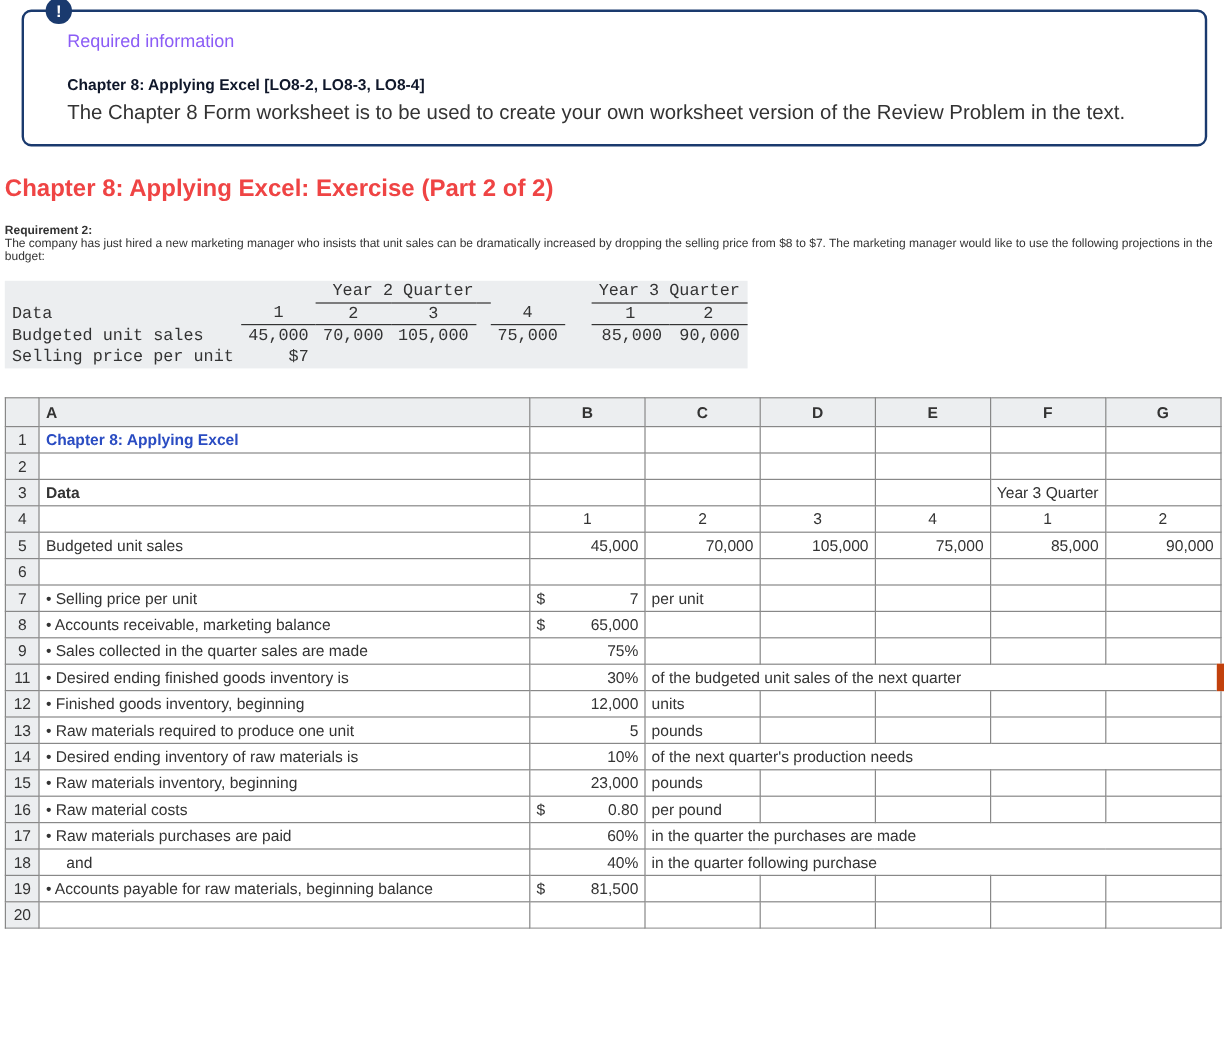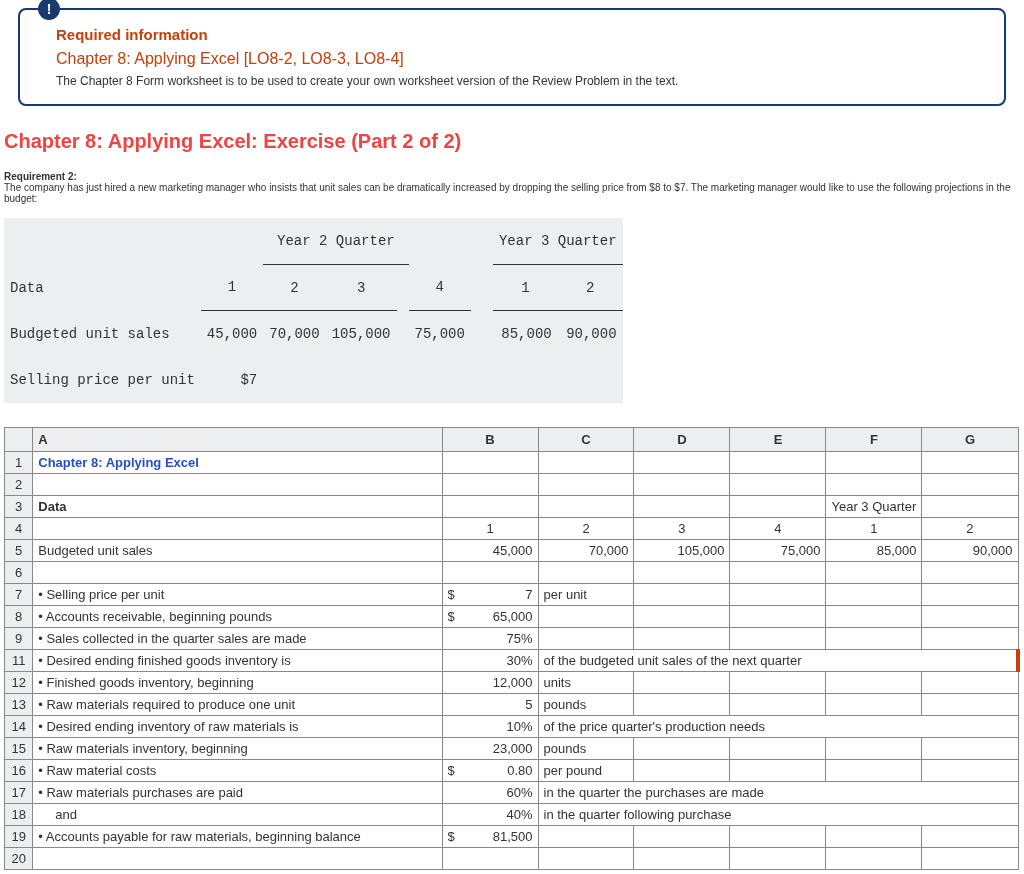"Required information" .req-info { color: #c2410c -> #8b5cf6; font-weight: bold -> normal; margin-bottom: 7px -> 20px }
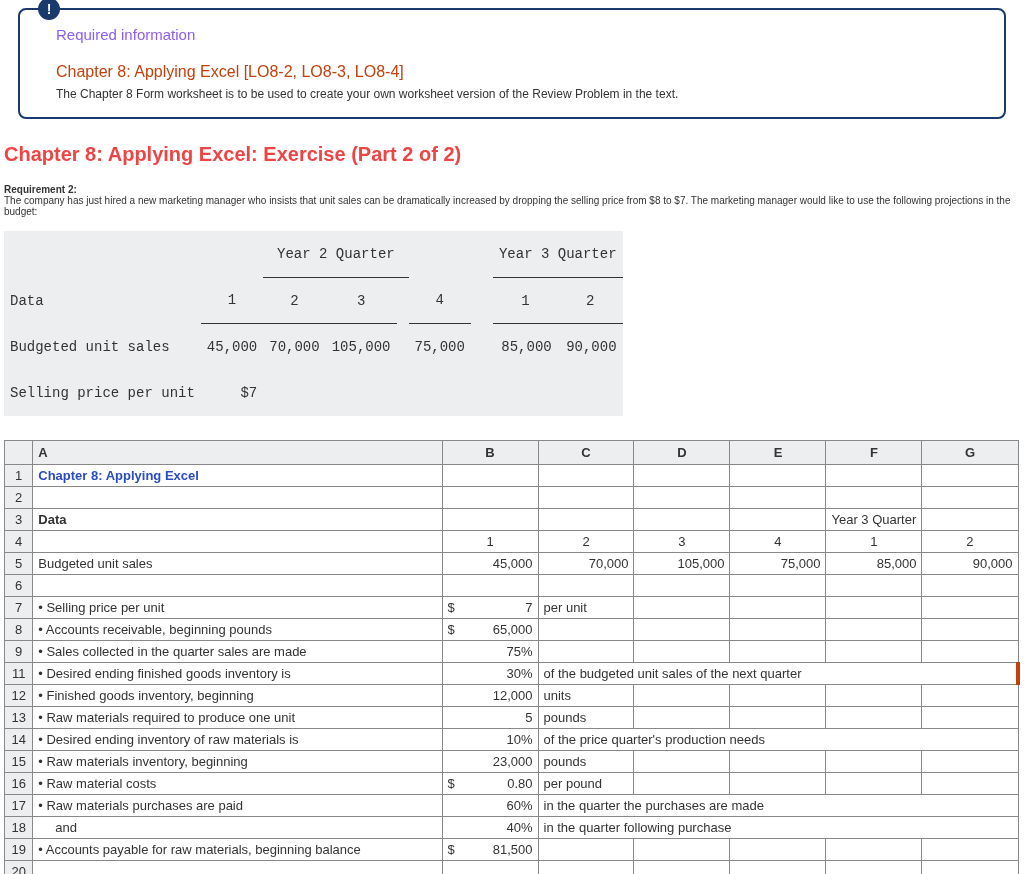"Chapter 8: Applying Excel [LO8-2," .chapter-bold { color: #c2410c -> #0f172a; font-size: 16px -> 13px; font-weight: normal -> bold }
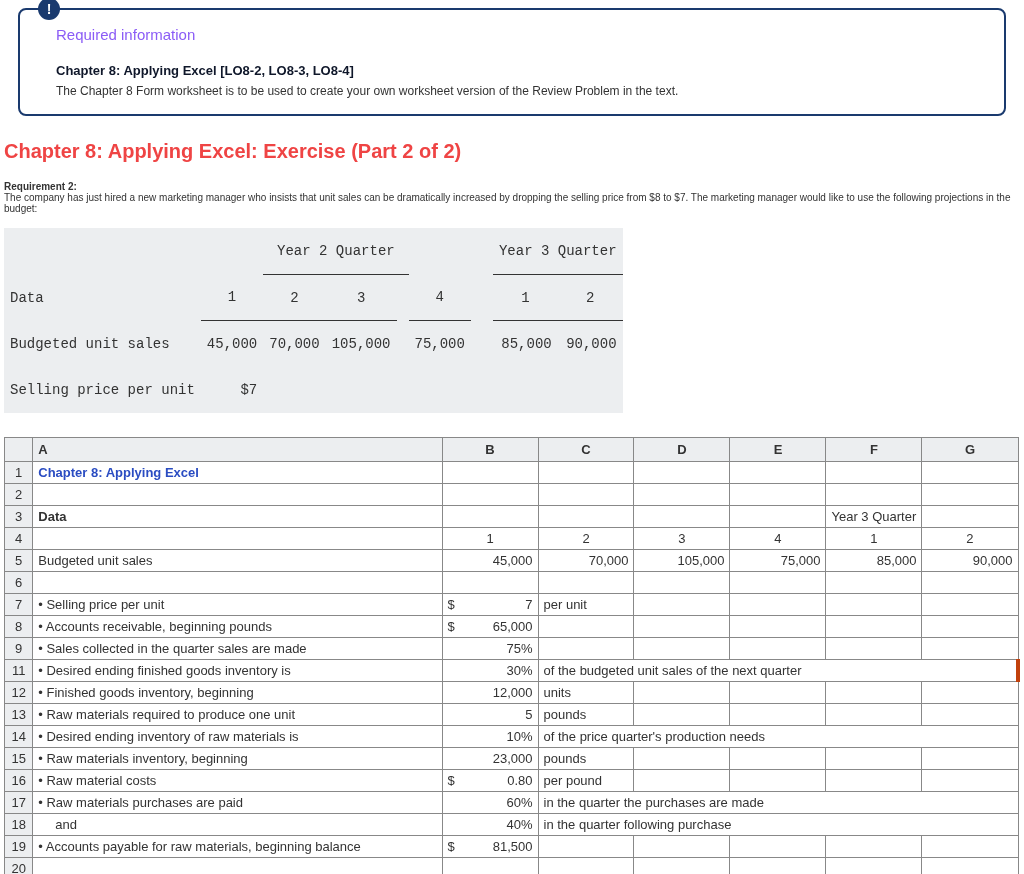"The Chapter 8 Form worksheet" .desc { font-size: 12px -> 17px }
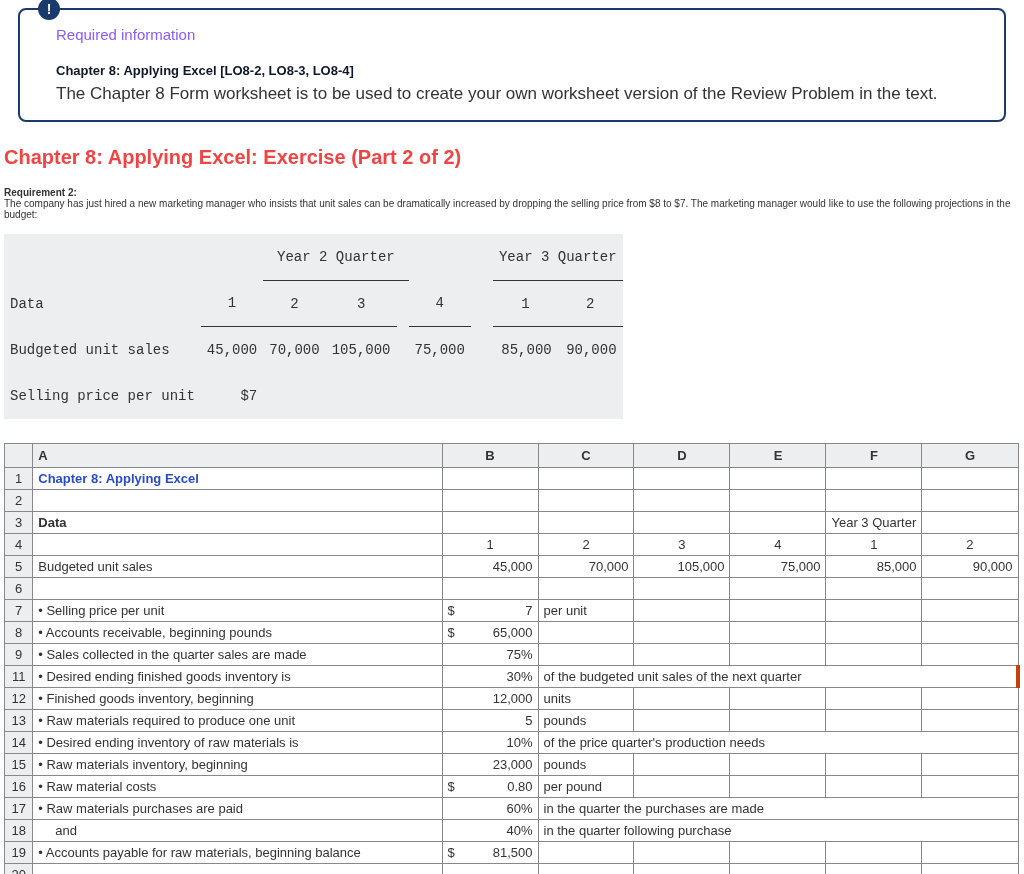"Year 2 Quarter" .proj-table td, .proj-table th { padding: 15px 6px -> 1px 6px }
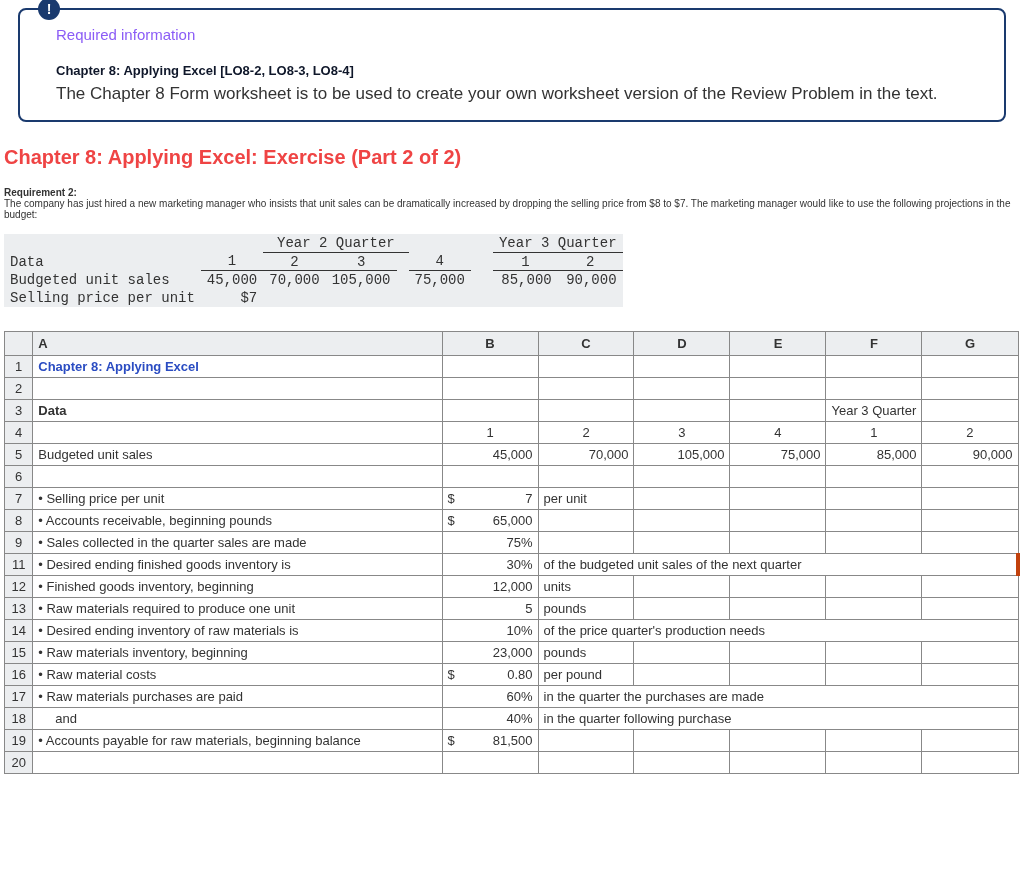"Accounts receivable, beginning pounds" td.colA { text: beginning pounds -> marketing balance }
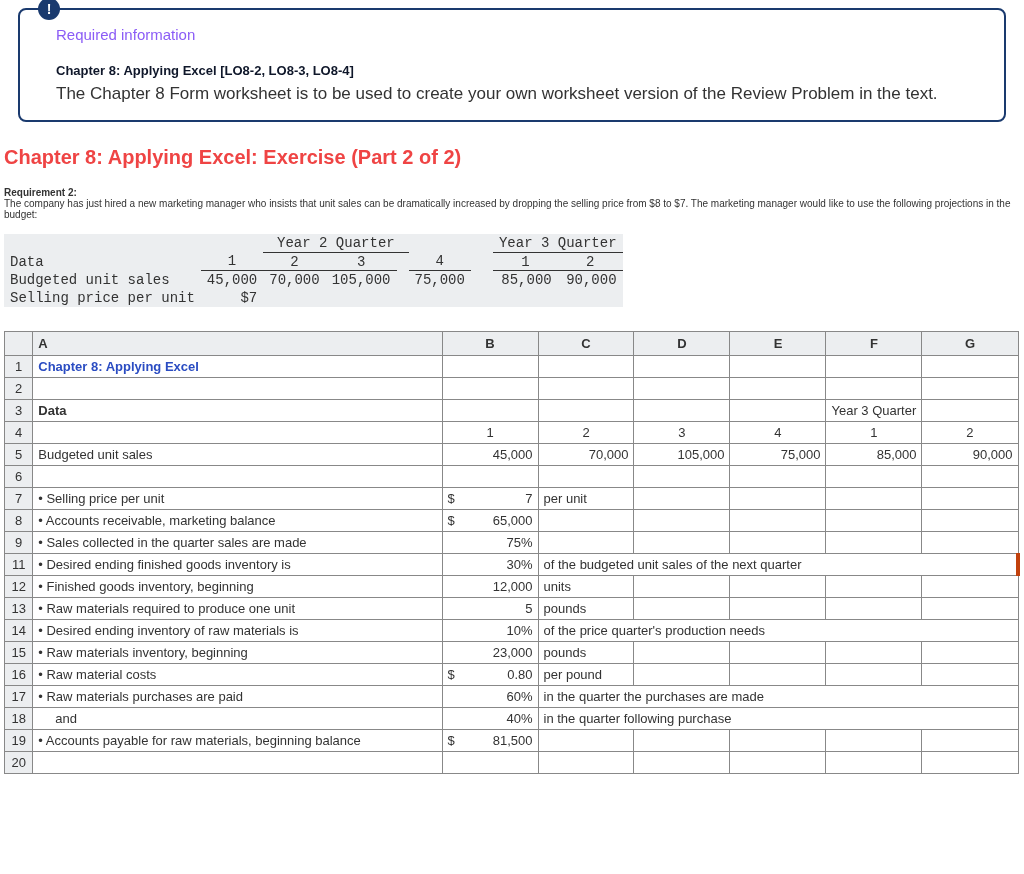"of the budgeted unit sales" td.left { border-right: 4px solid #c2410c -> 6px solid #c2410c }
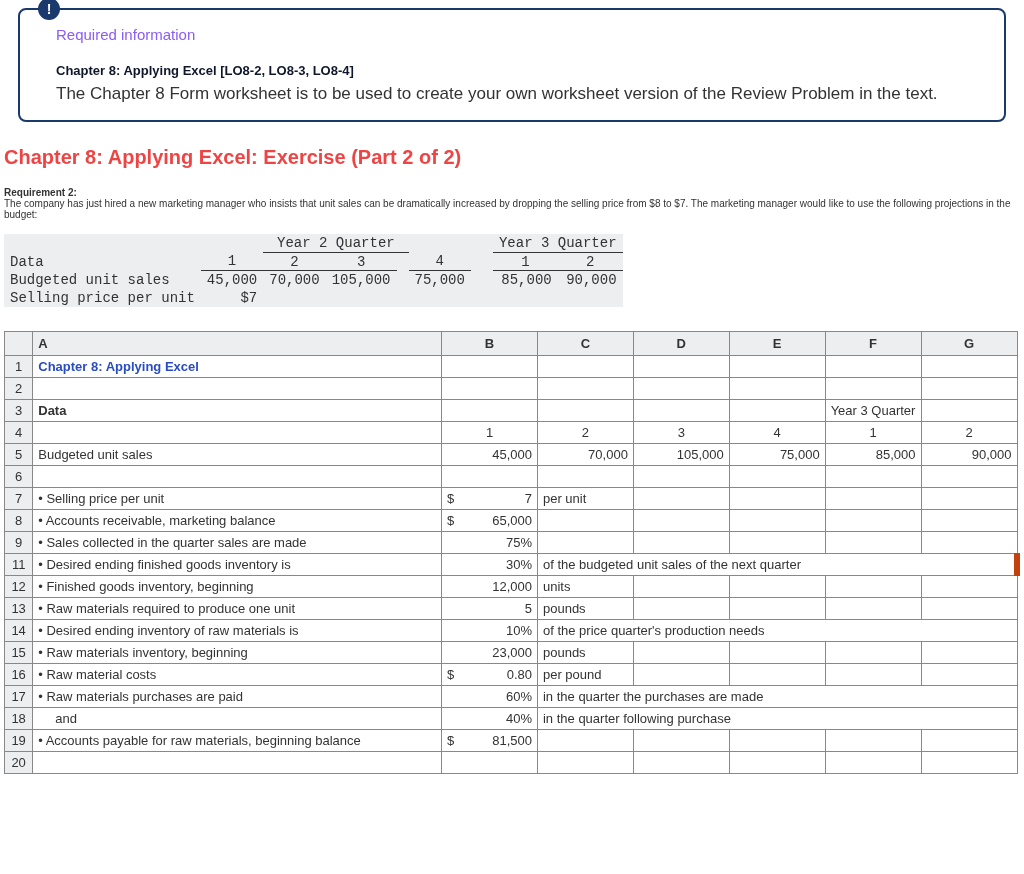"of the price quarter's production" td.left { text: price -> next }
